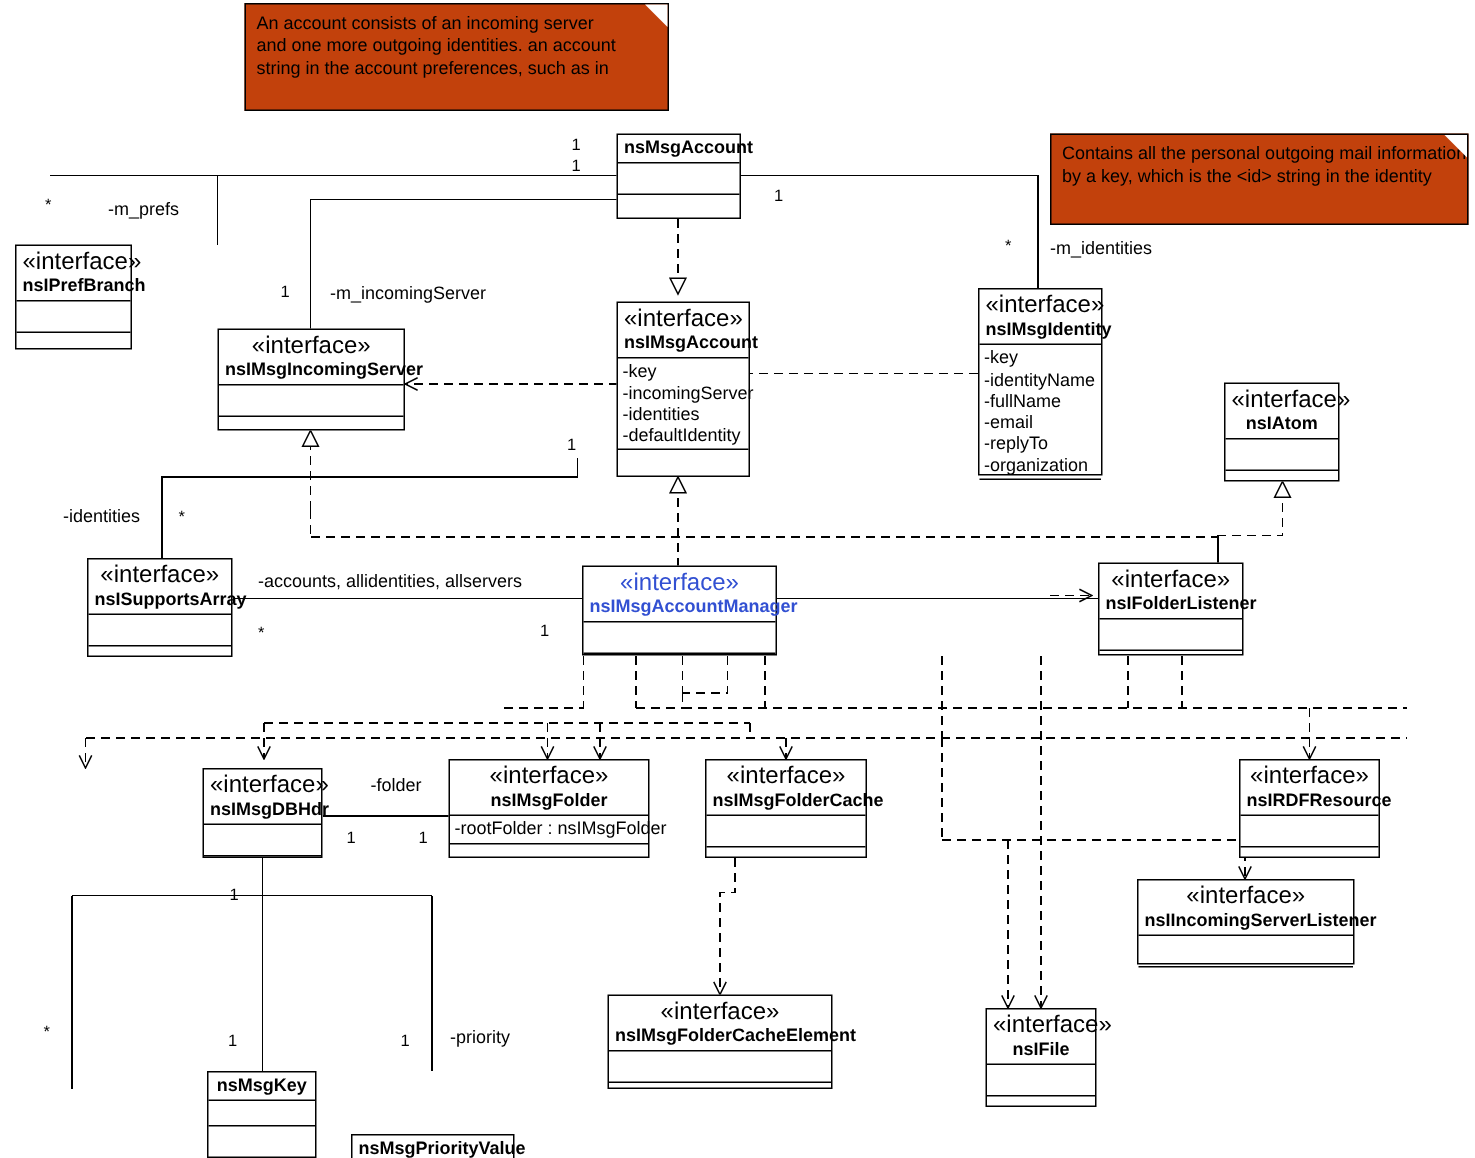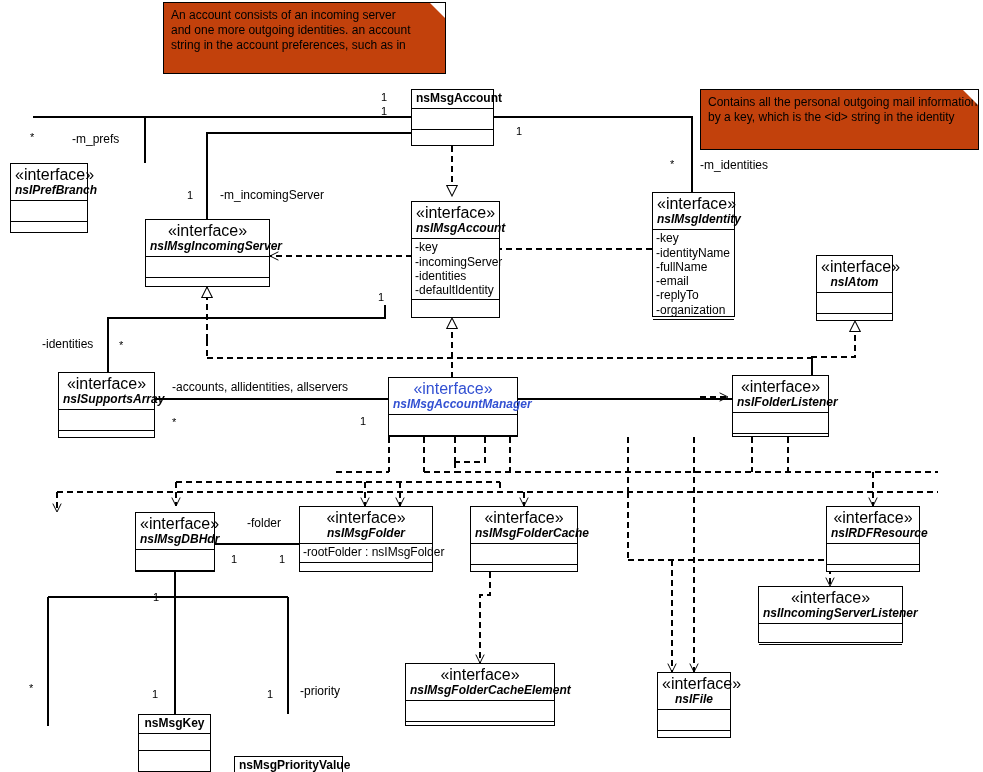"nsIPrefBranch" .cls .nm { font-style: italic -> none }
